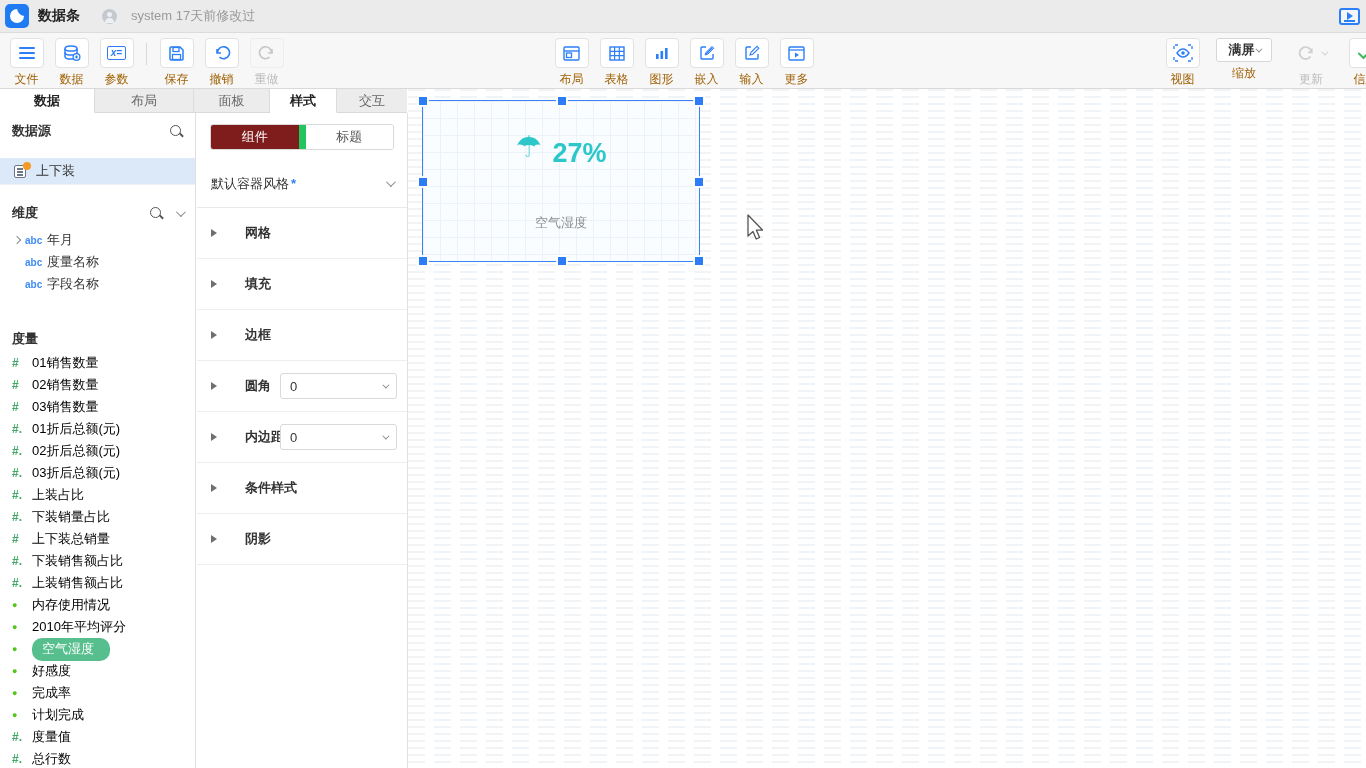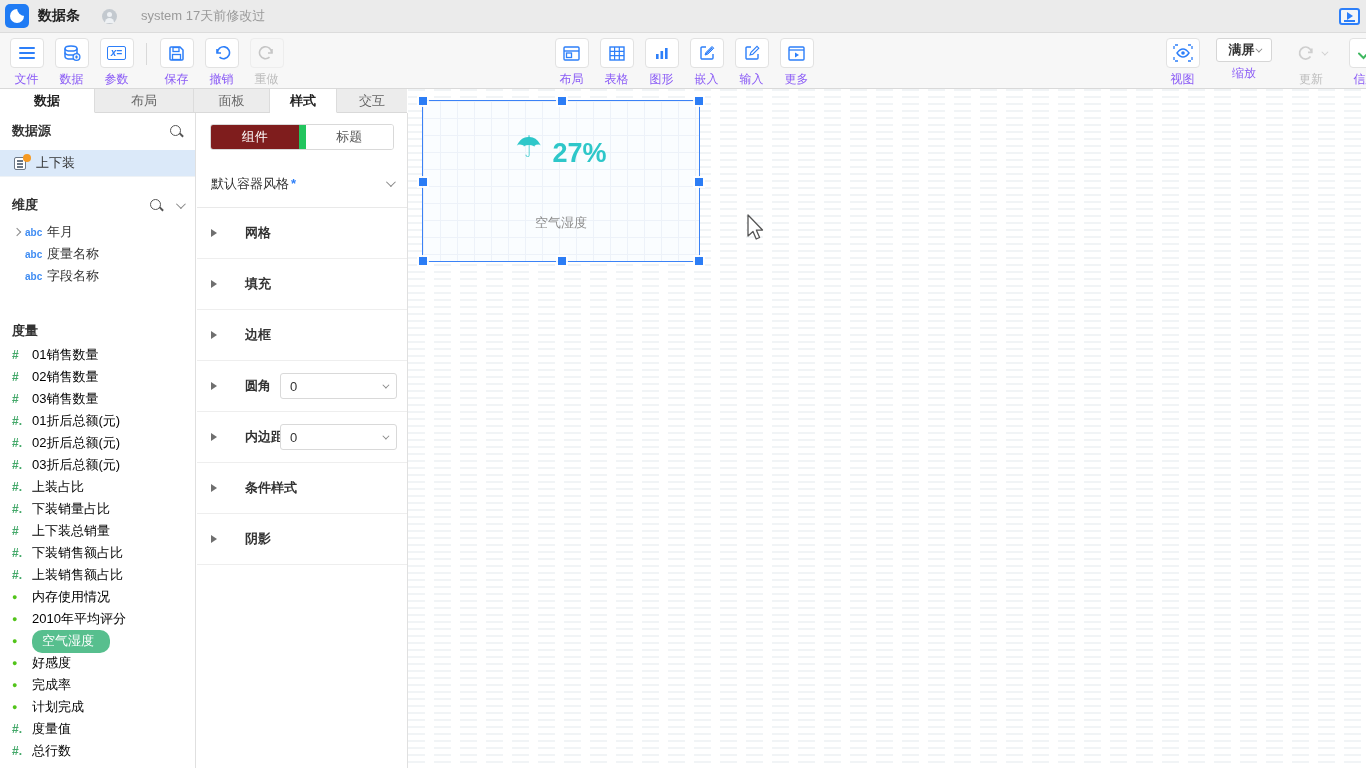"system 17天前修改过" .meta-text { margin-left: 24px -> 14px }
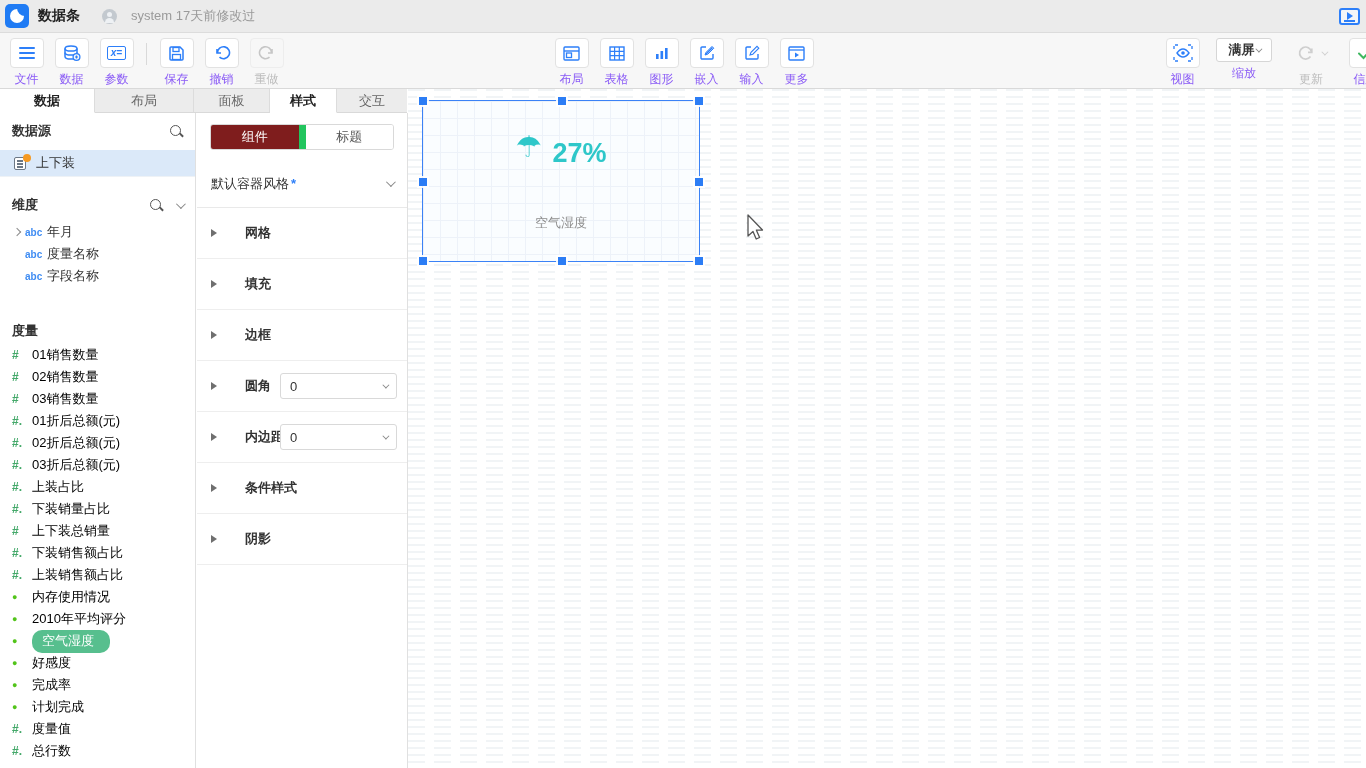"文件" .tbtn .lbl { color: #8b5cf6 -> #a16207 }
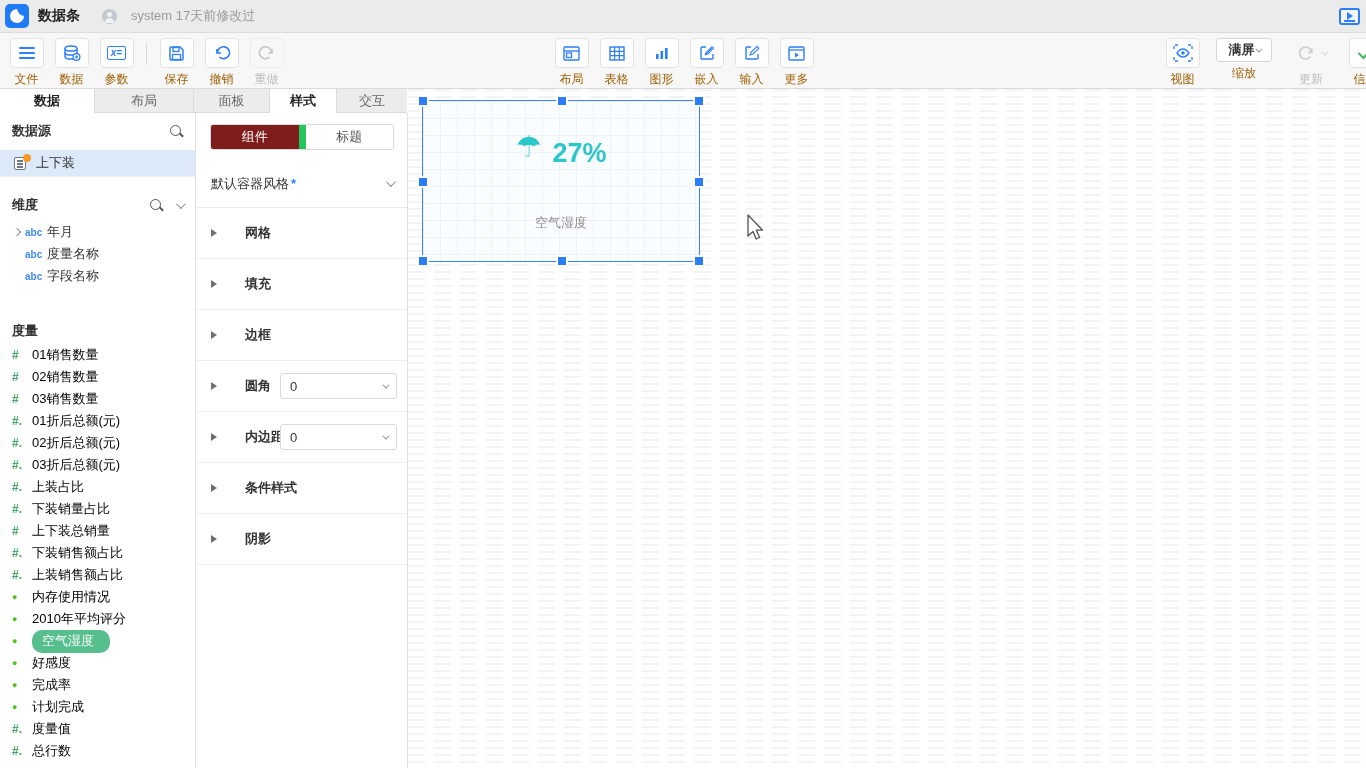"上下装" .ds-row { margin-top: 3px -> 11px }
